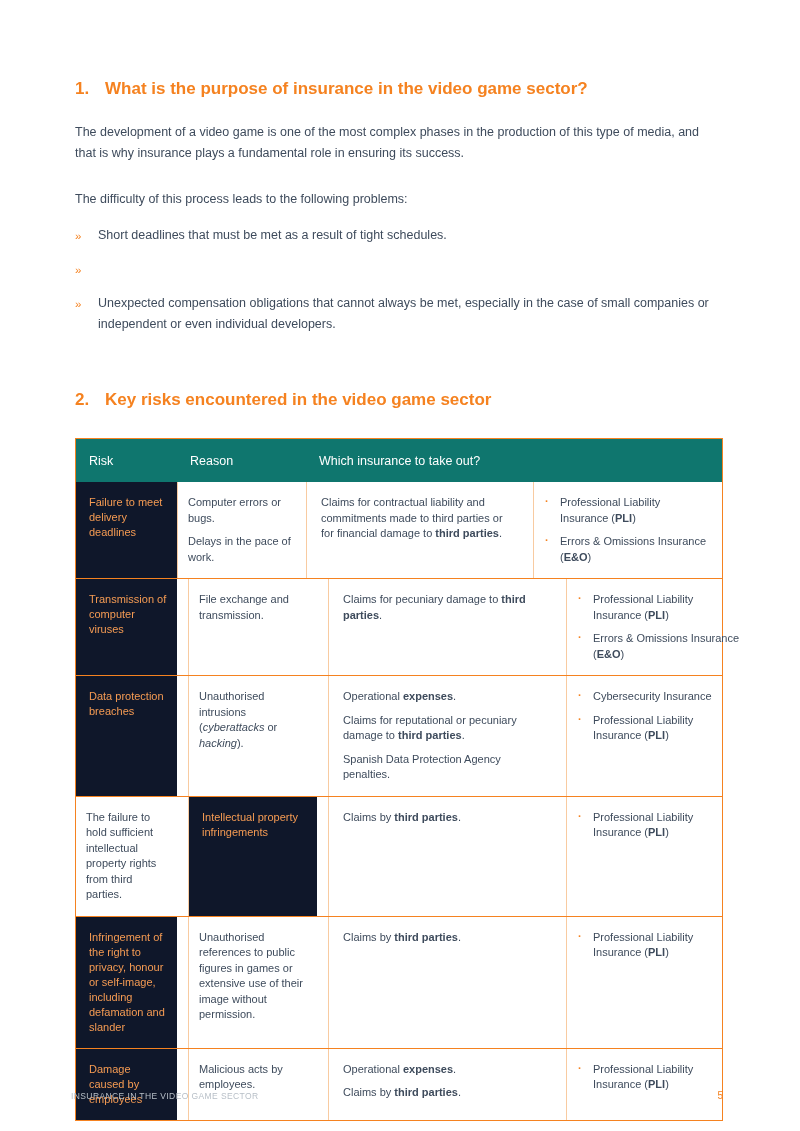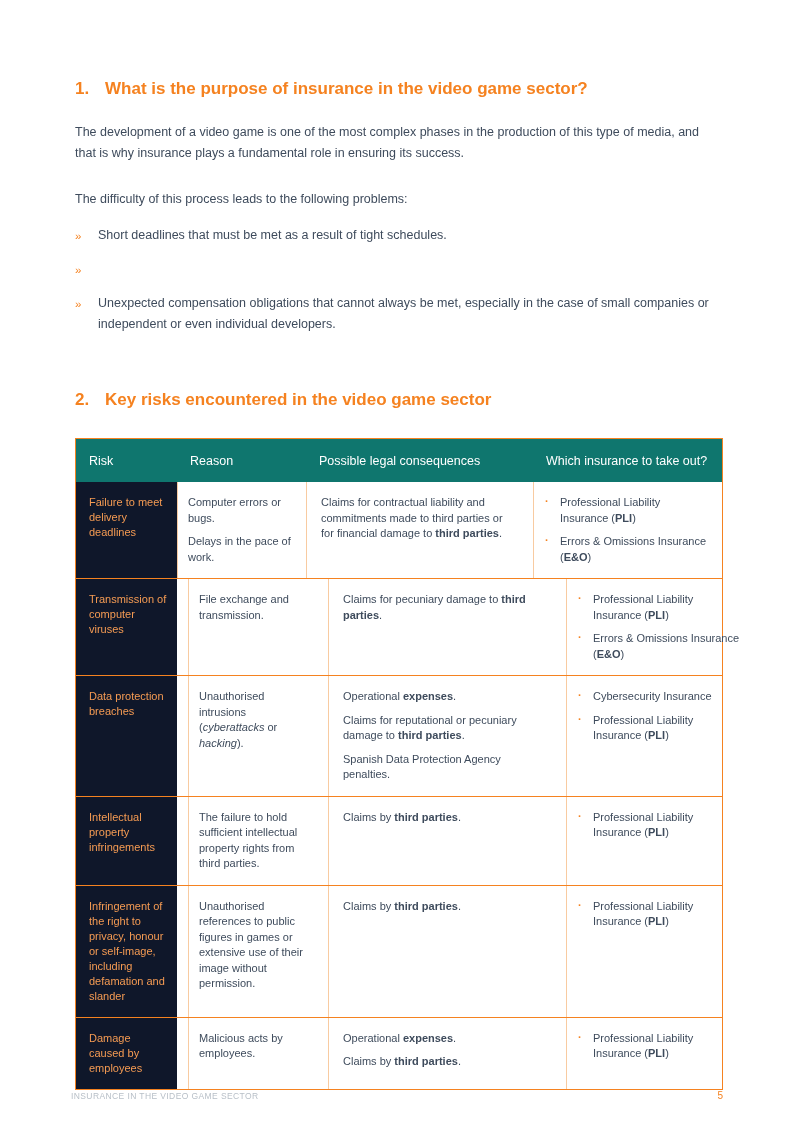"Possible legal consequences" div.hcell { html: <div>Possible legal consequences</div> -> none }
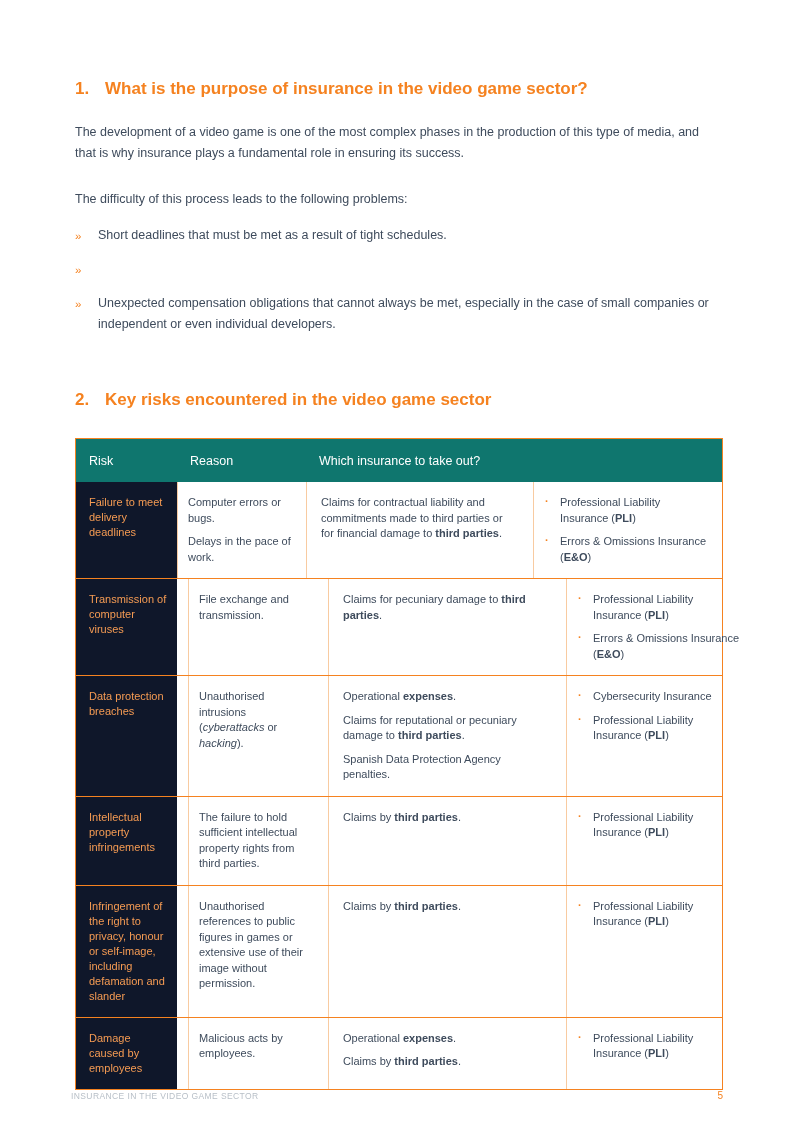"Intellectual property infringements" div.cell { order: before "The failure to hold sufficient" -> after "The failure to hold sufficient" }
